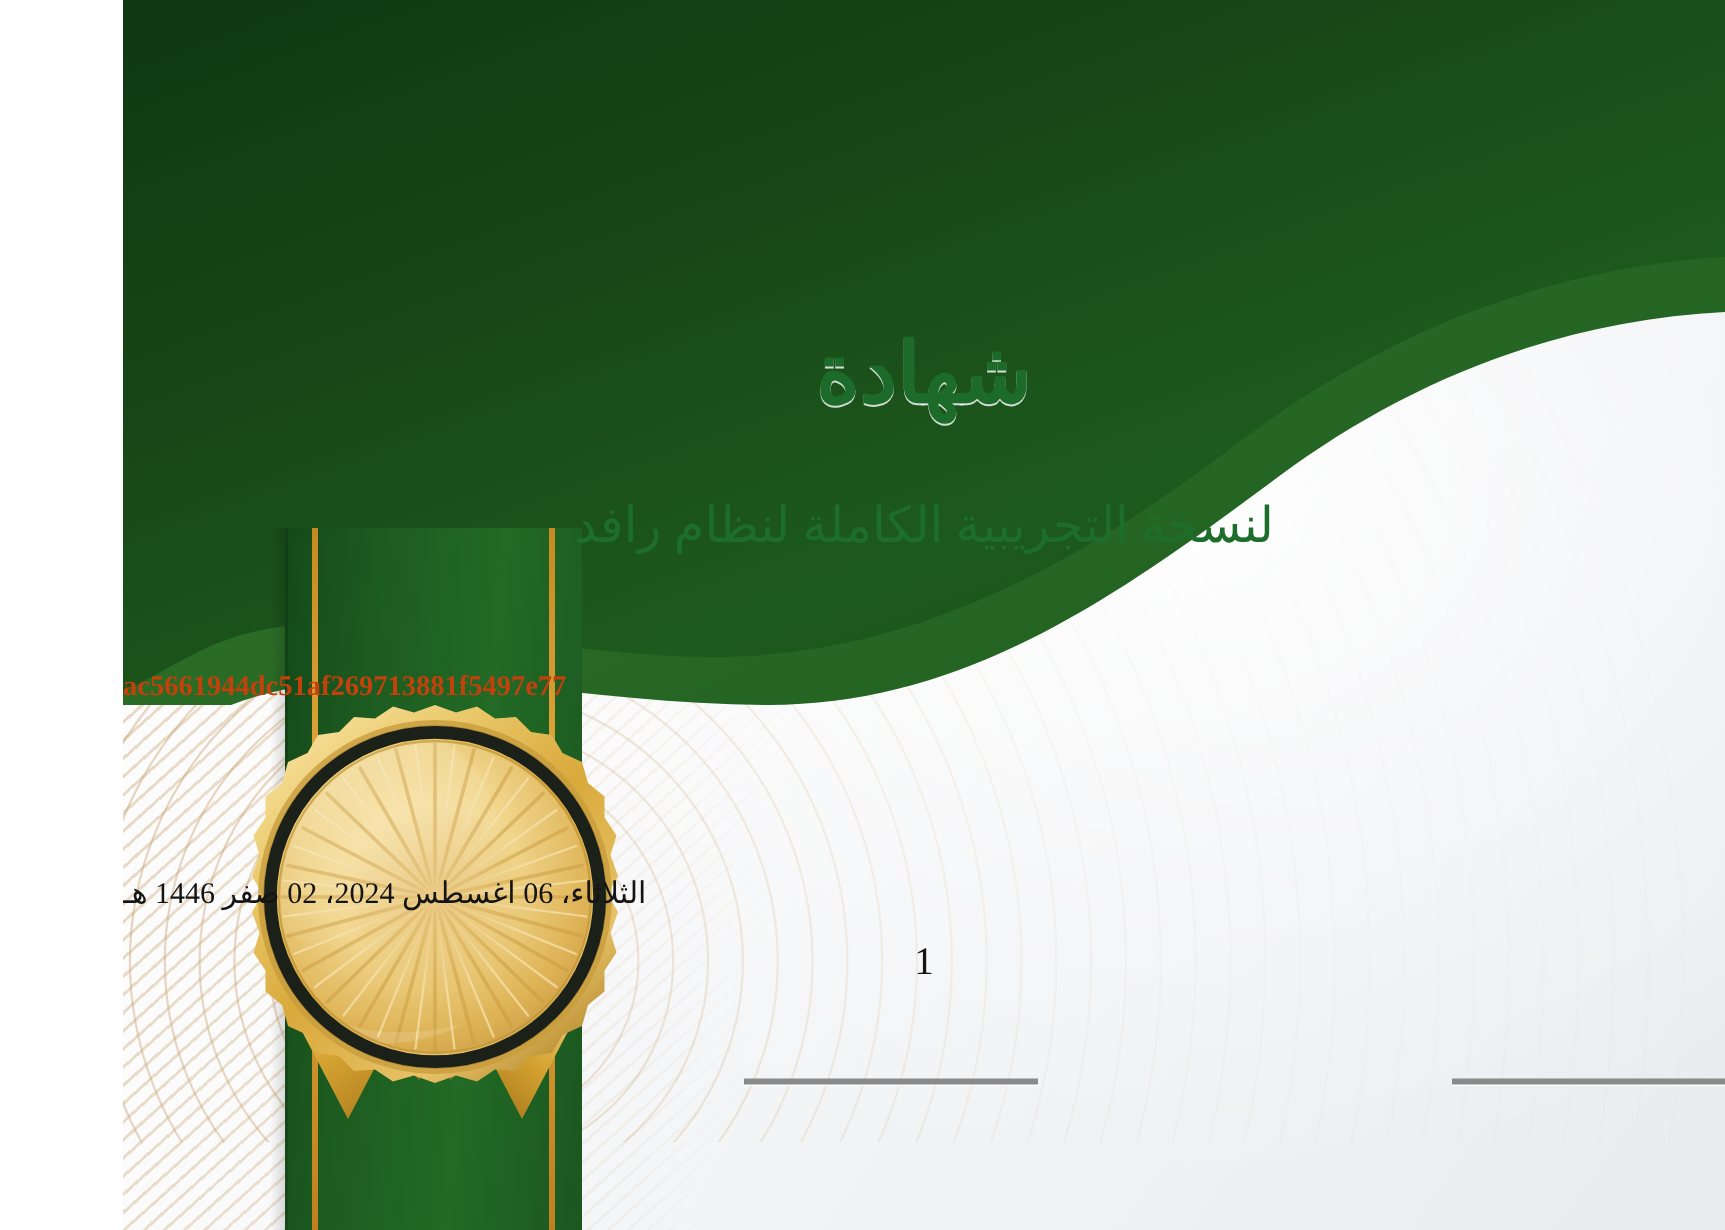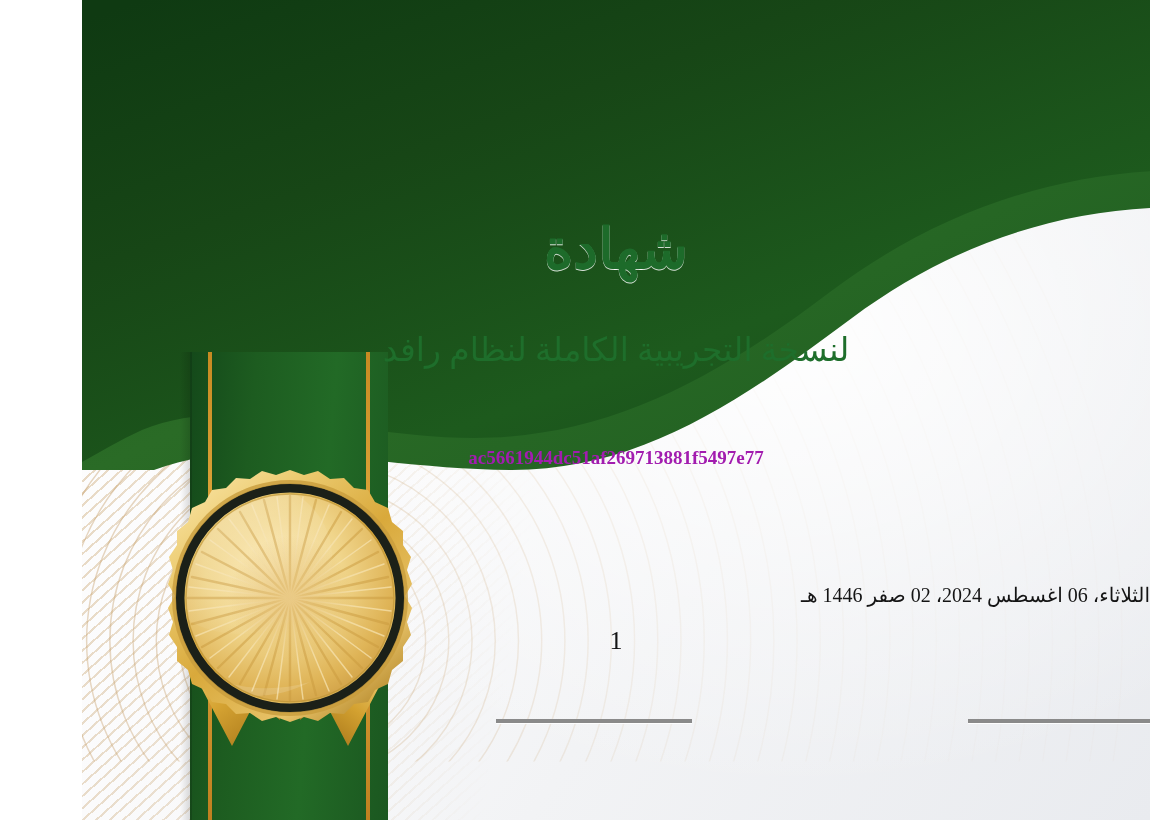"ac5661944dc51af269713881f5497e77" .hash { color: #a21caf -> #c2410c; text-align: center -> none }
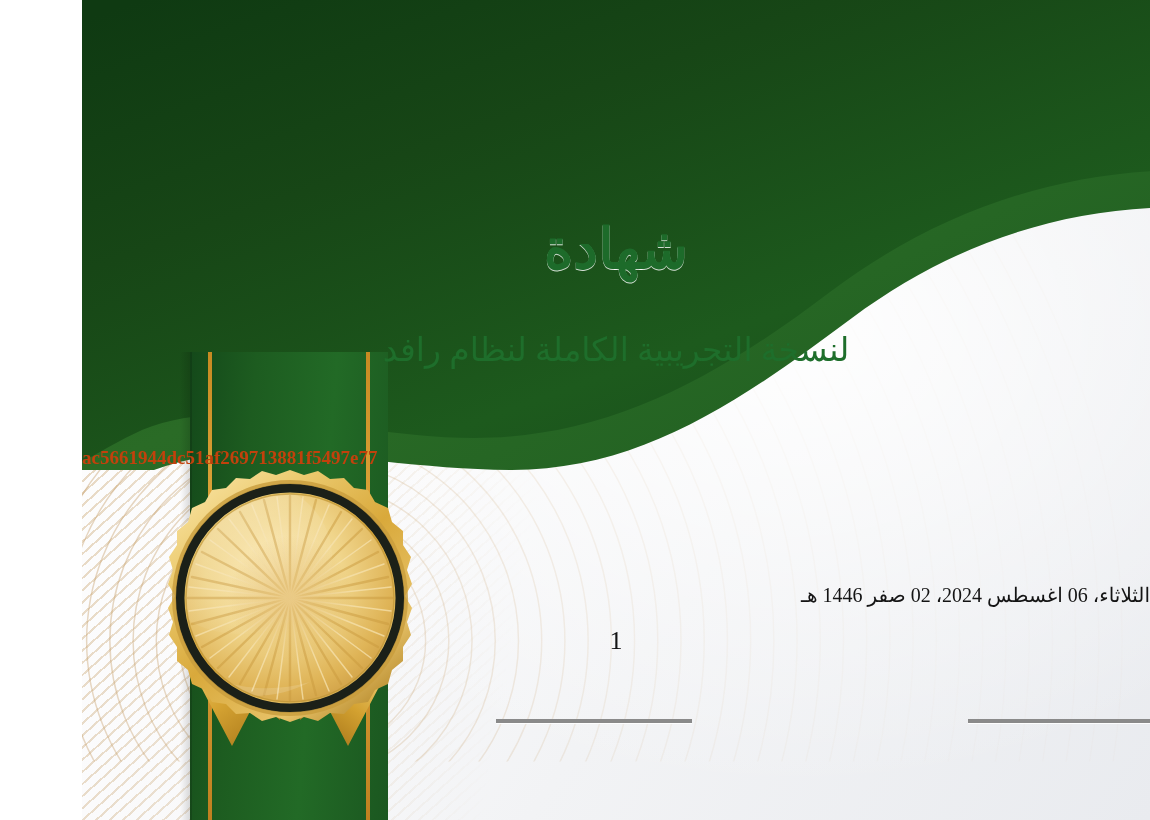"الثلاثاء، 06 اغسطس 2024، 02" .date { text-align: right -> left }
